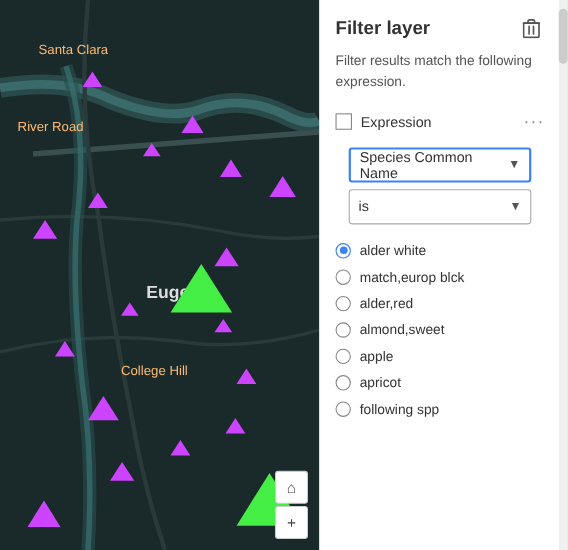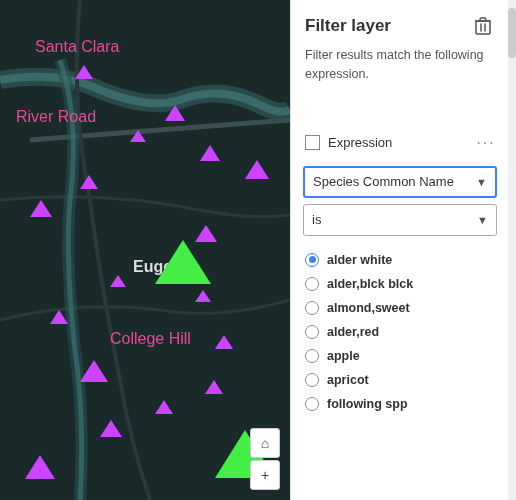"Santa Clara" .map-label { color: #ec4899 -> #fdba74; font-size: 16px -> 12px }
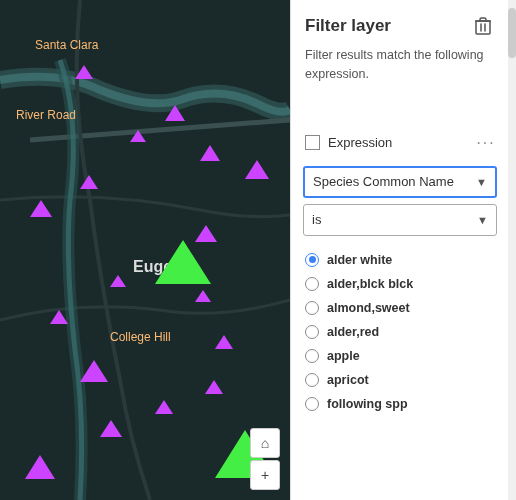"Expression" .expression-row { margin-top: 32px -> none }
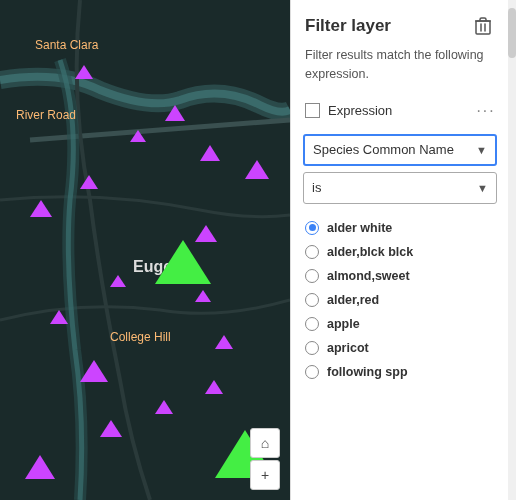"Species Common Name" .filter-controls { padding: 8px 12px -> 8px 26px }
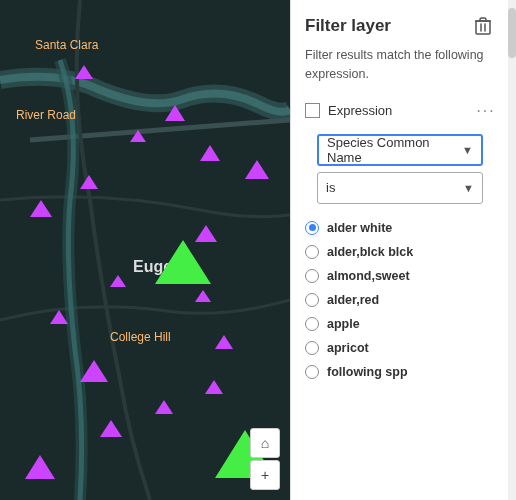"alder white" .list-item { font-weight: bold -> none }
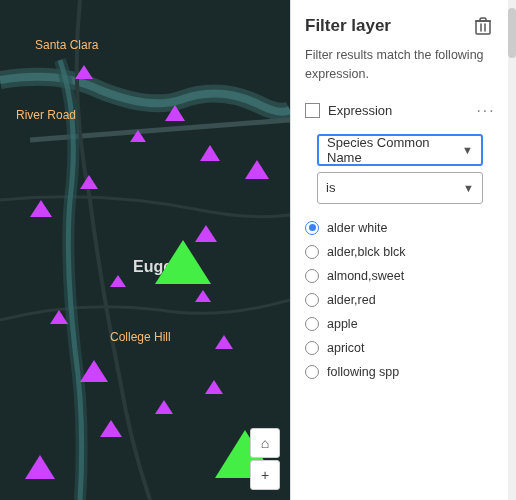"alder,blck blck" span.list-item-text { text: alder,blck -> match,europ }
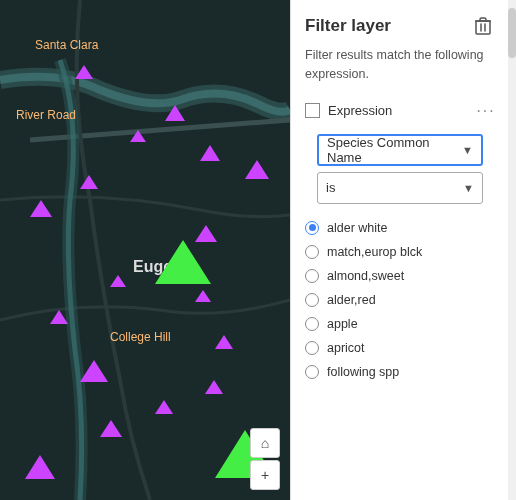"almond,sweet" div.list-item { order: before "alder,red" -> after "alder,red" }
